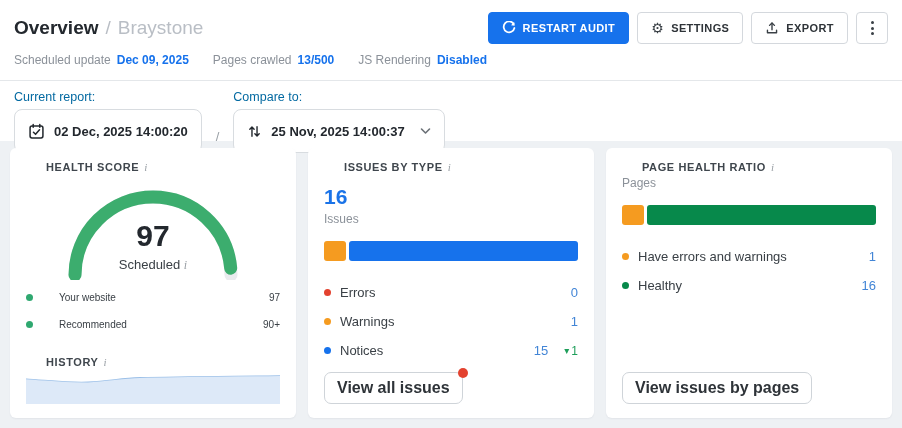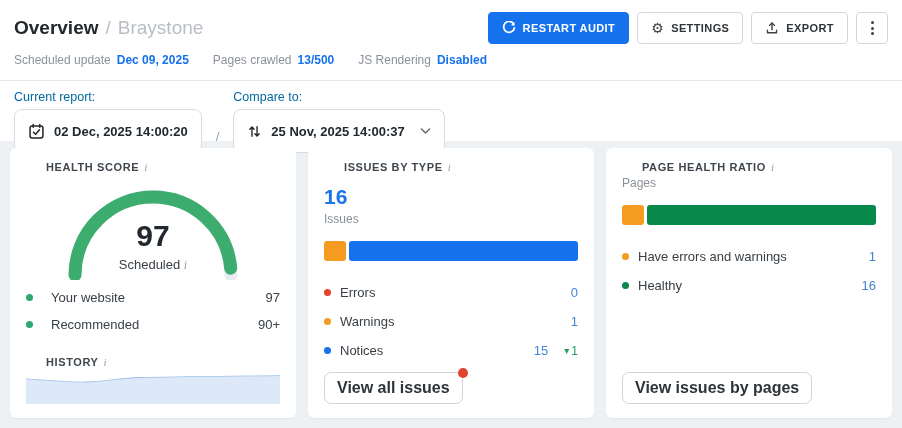"Your website" .legend-row { font-size: 13px -> 10px; gap: 18px -> 26px }
